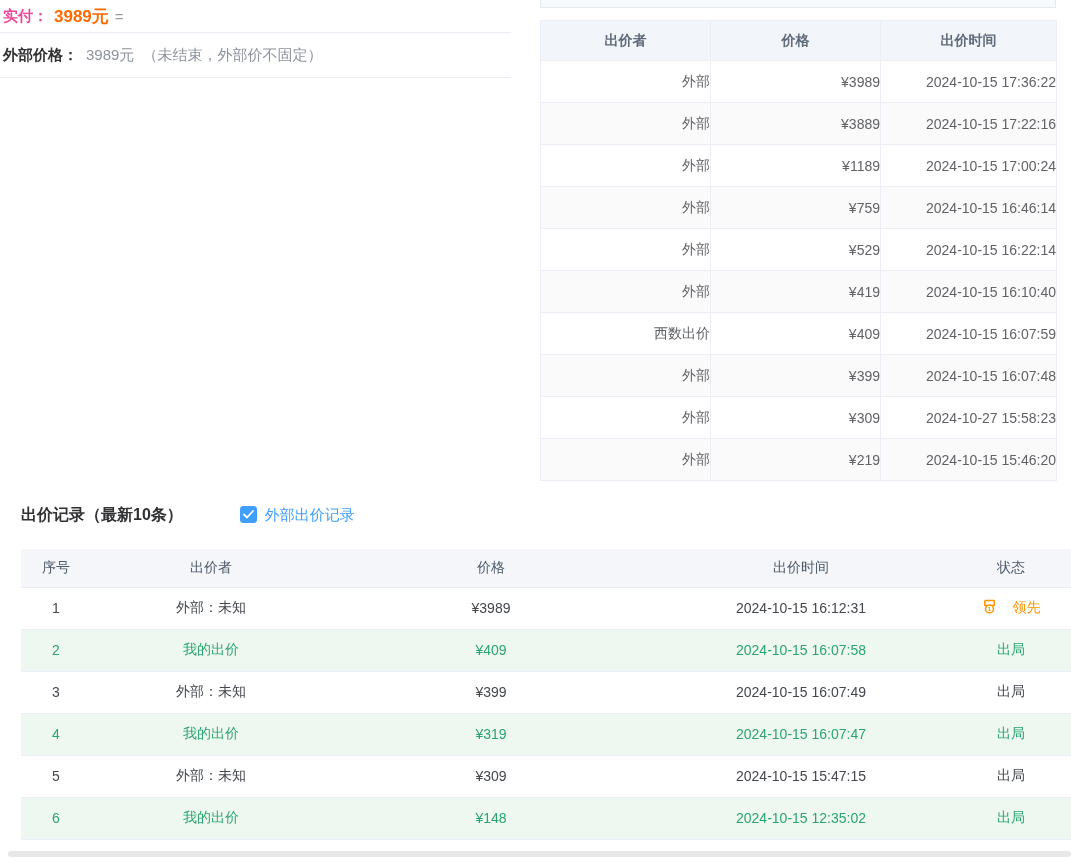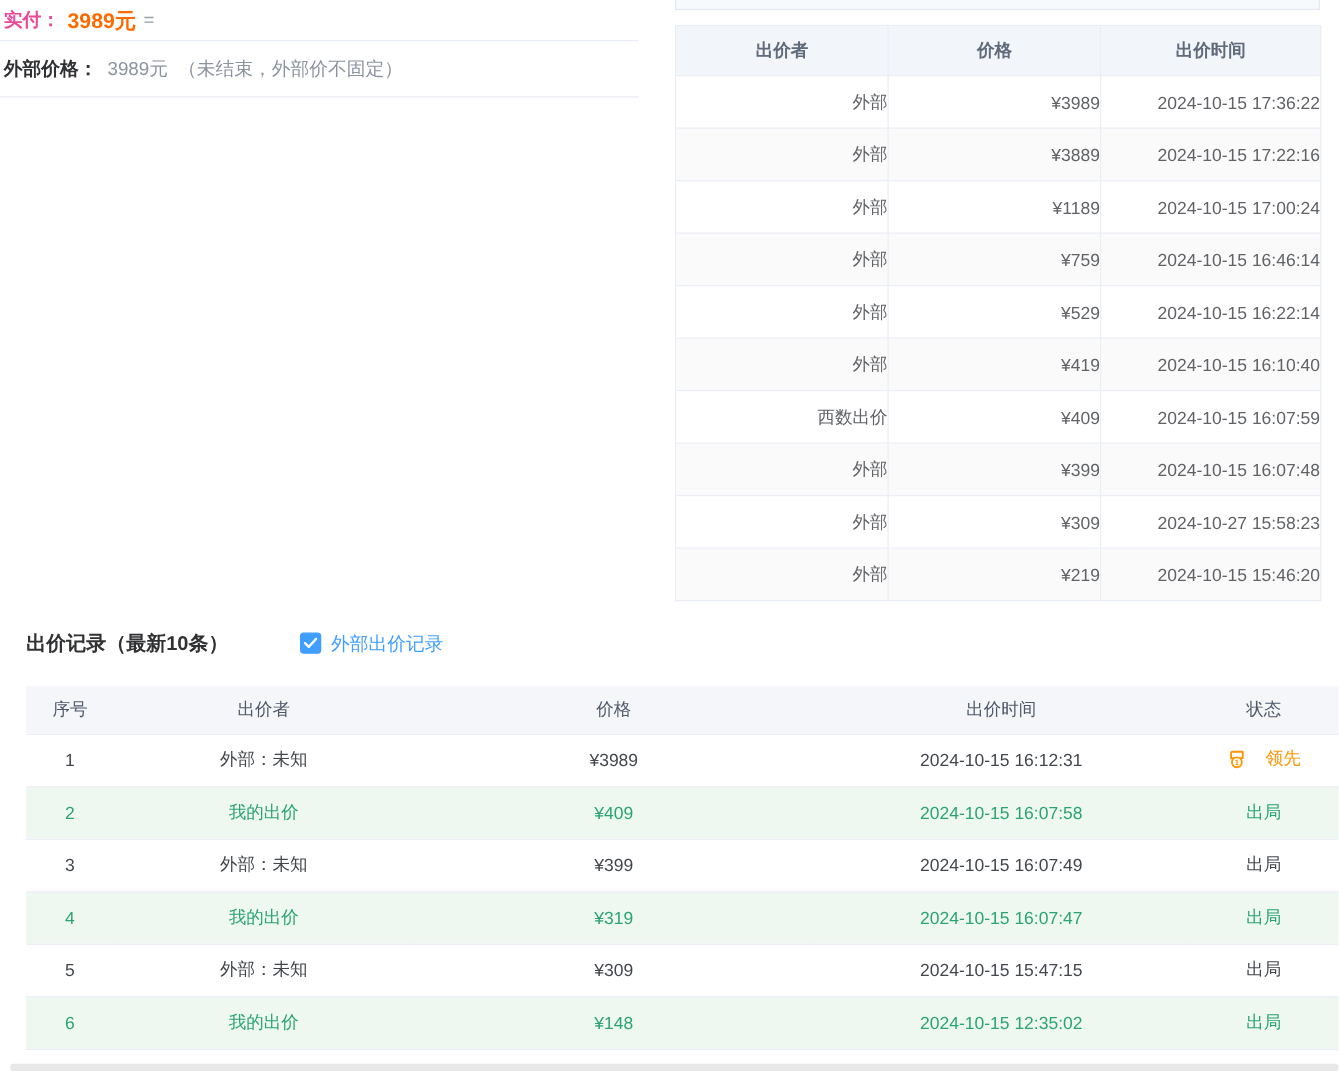"领先" .status-leading { align-items: flex-end -> flex-start }
